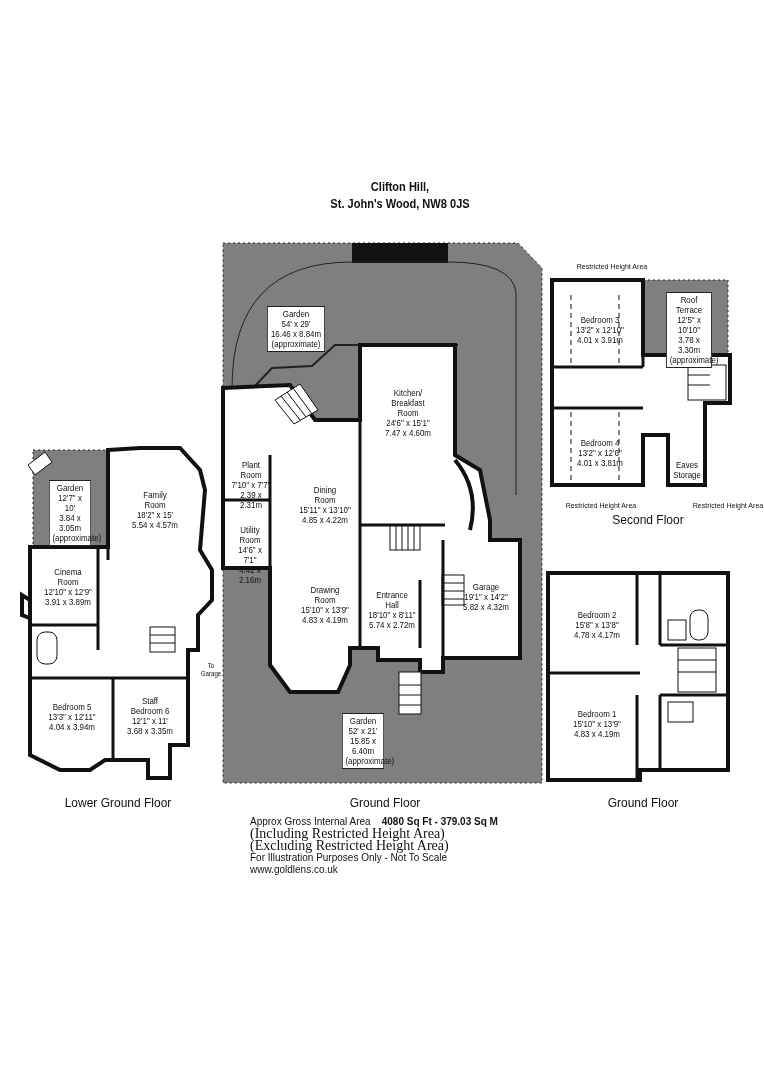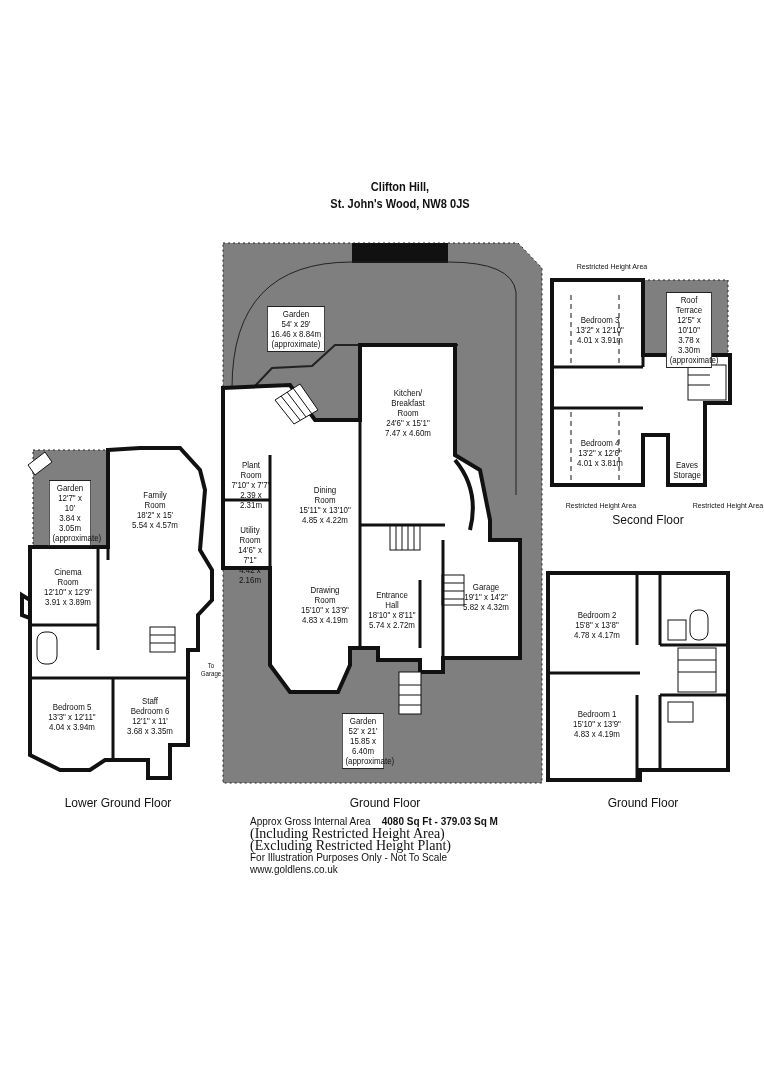"(Excluding Restricted Height Plant)" div.sm { text: Plant -> Area }
